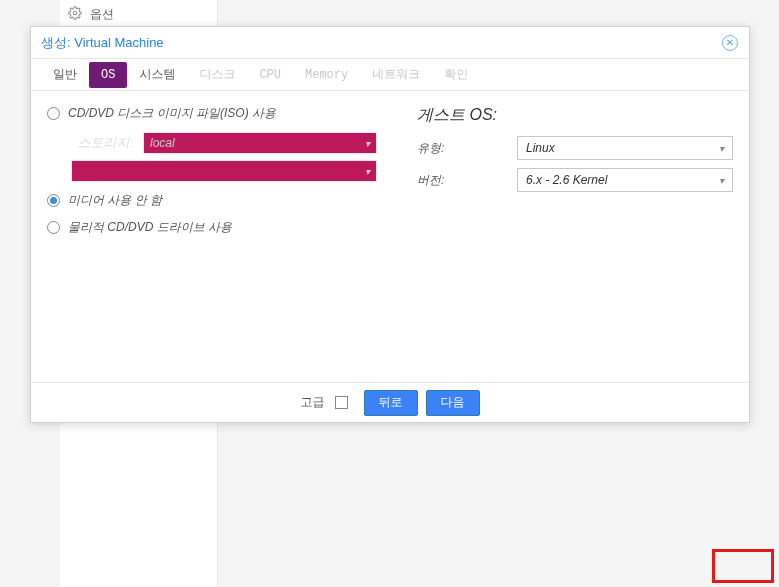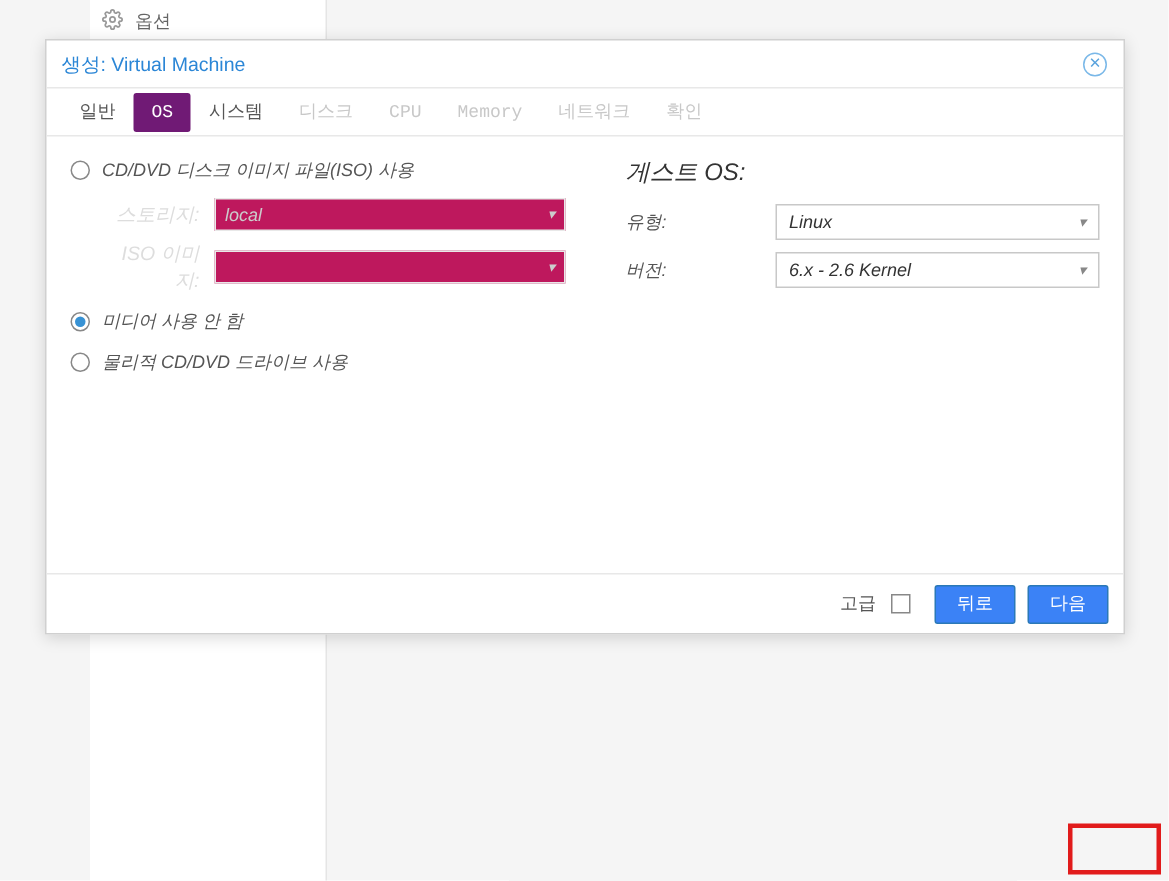"ISO 이미지:" span.sub-label { html: <span>ISO 이미지:</span> -> none }
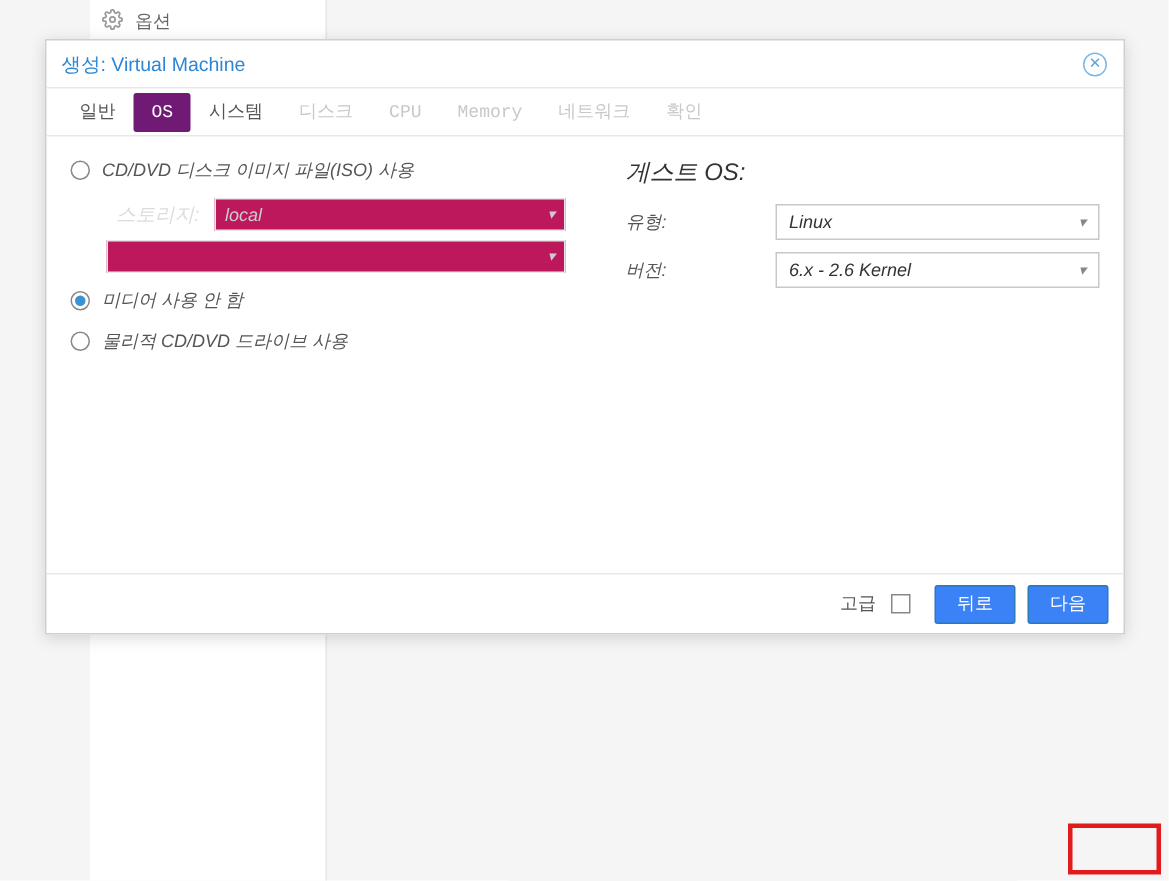"고급" .footer { justify-content: flex-end -> center }
